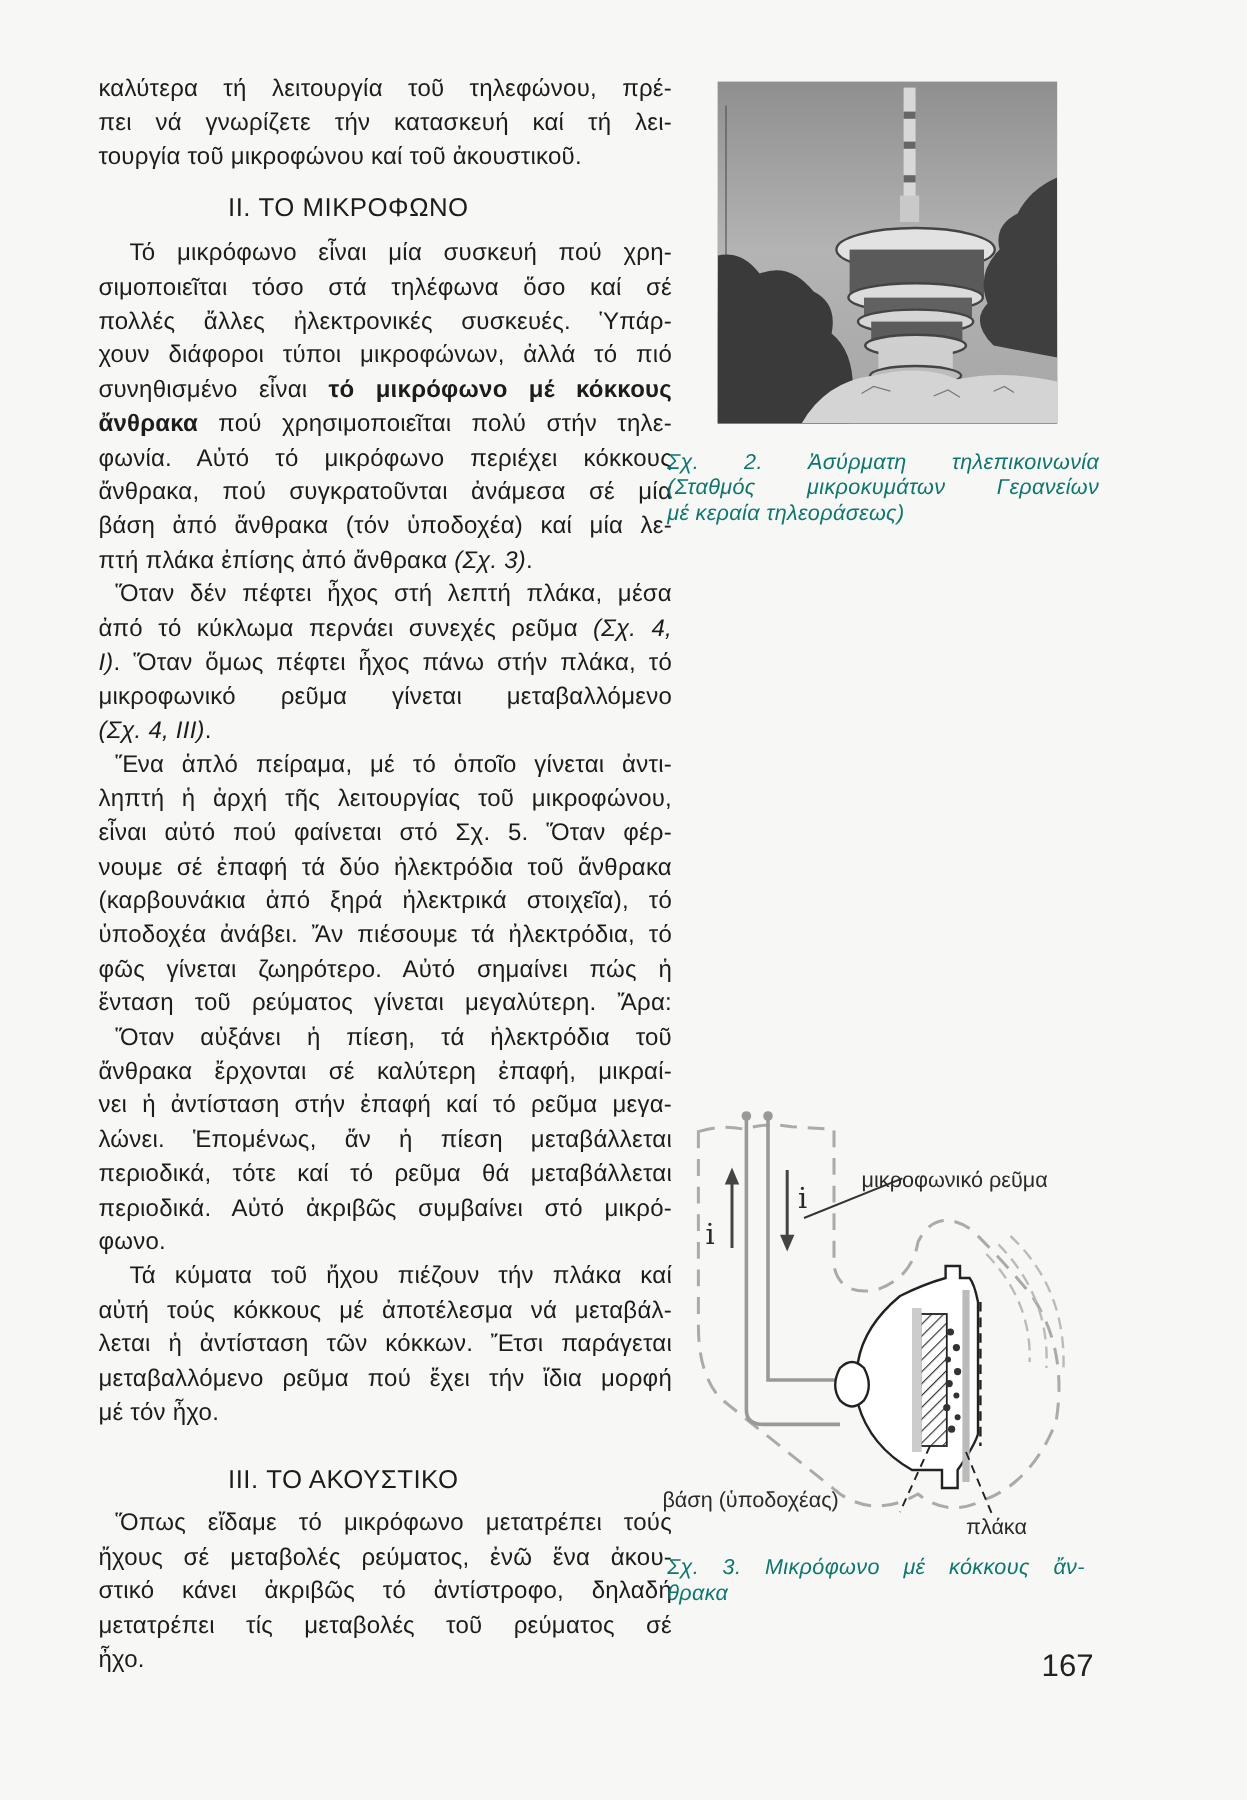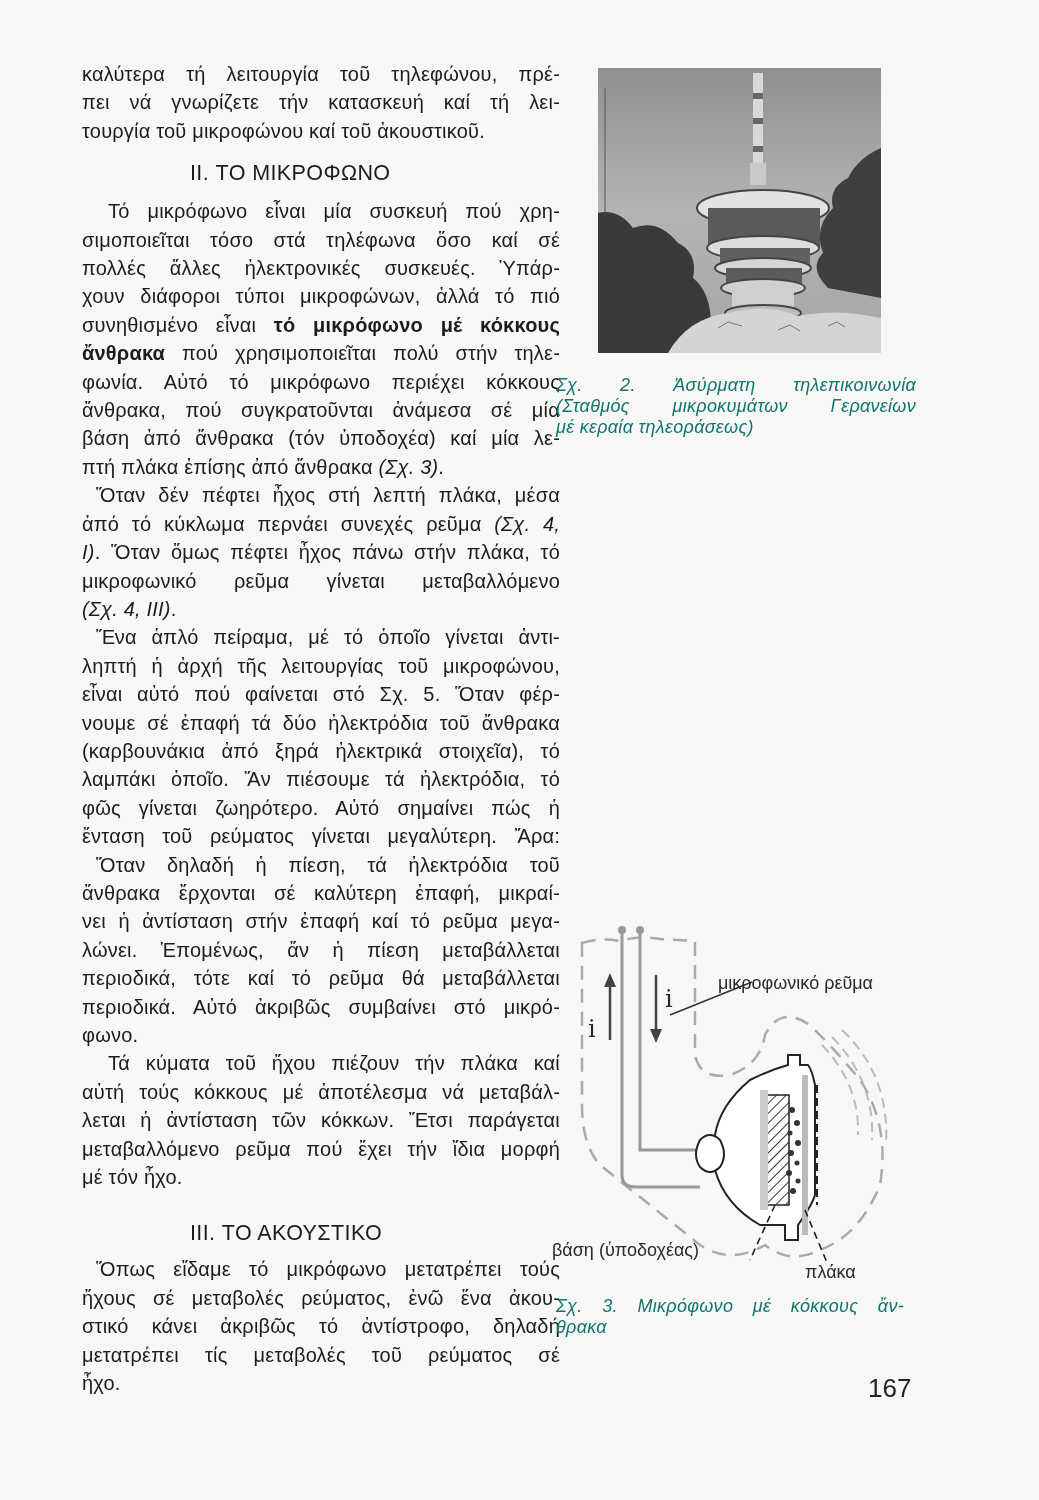"λαμπάκι ὁποῖο. Ἄν πιέσουμε τά" span.line { text: λαμπάκι ὁποῖο -> ὑποδοχέα ἀνάβει }
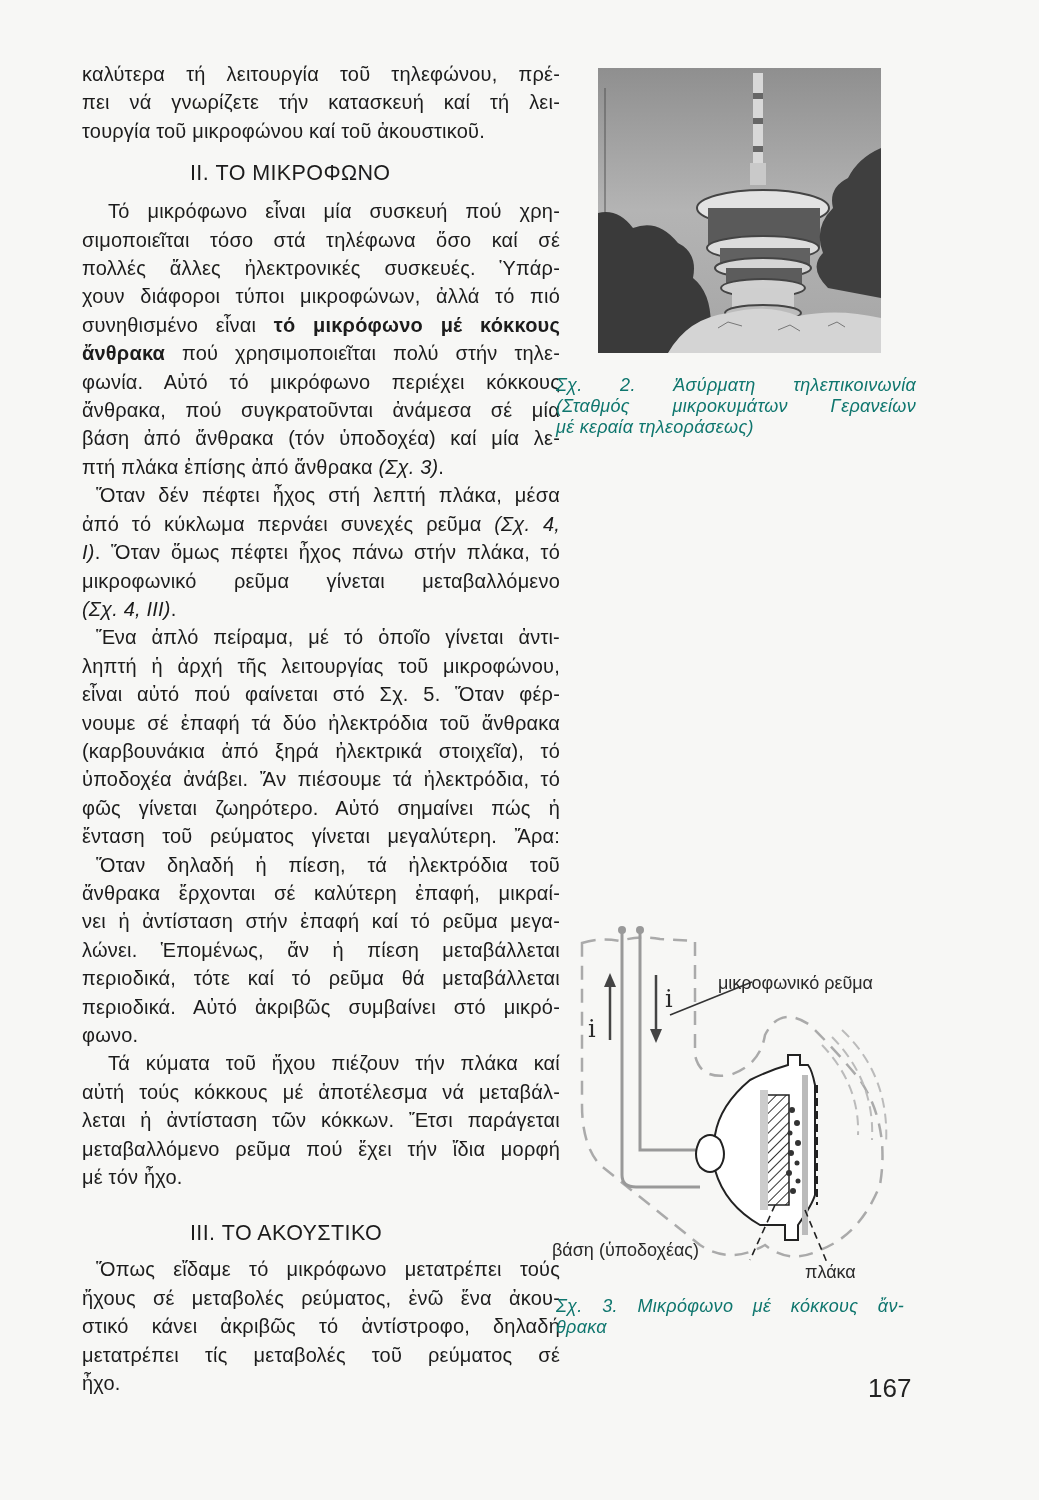"Ὅταν δηλαδή ἡ πίεση, τά" span.line { text: δηλαδή -> αὐξάνει }
